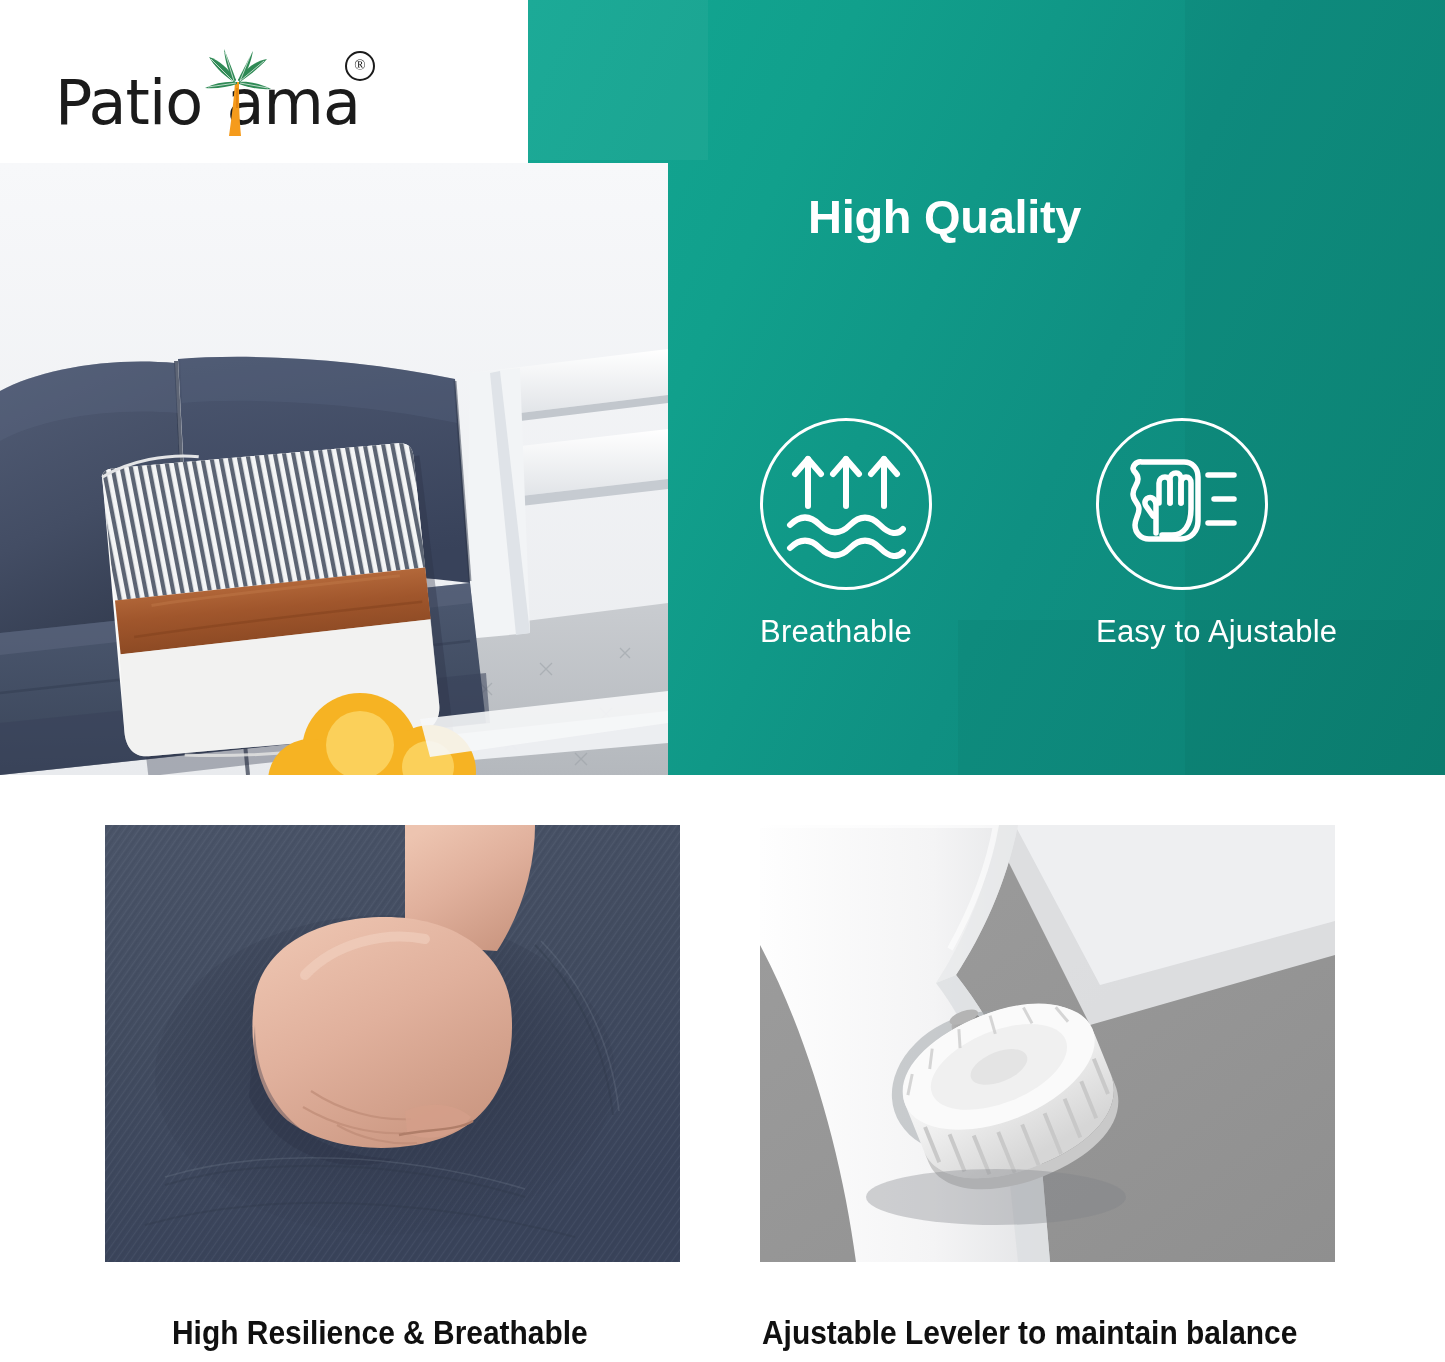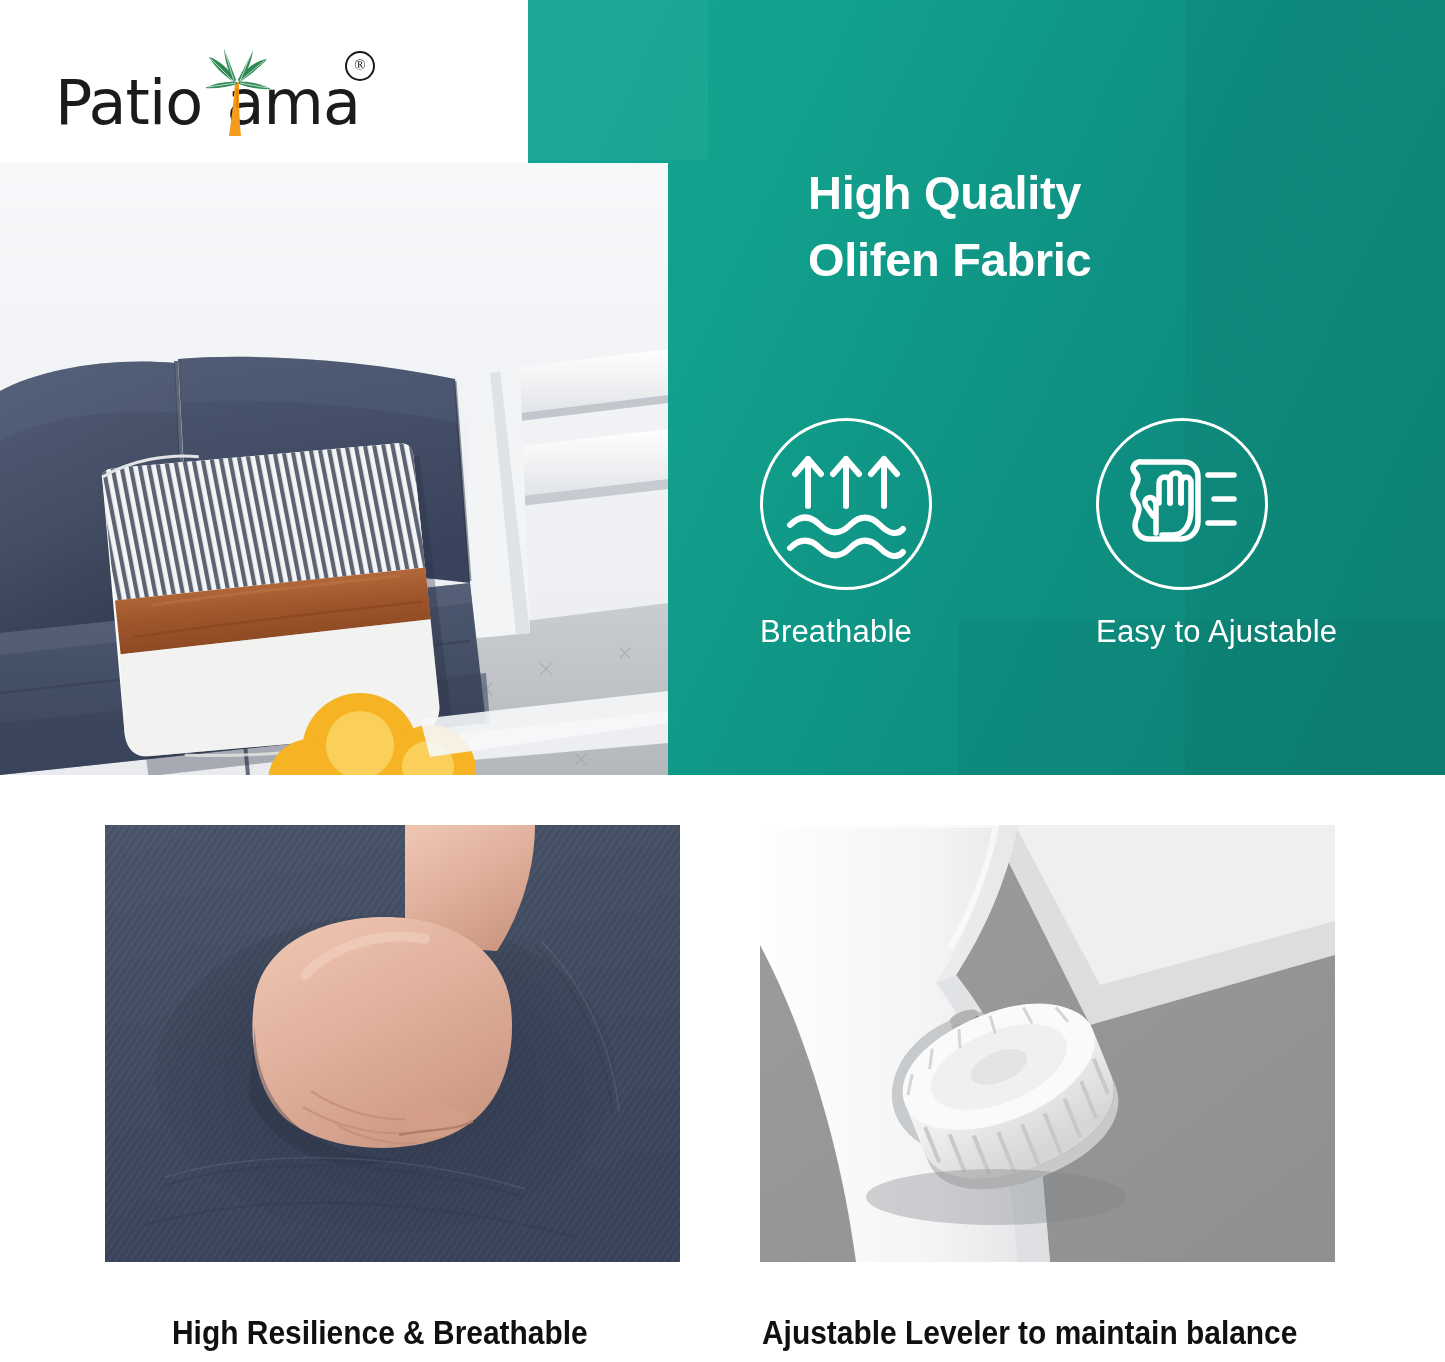"High Quality" .headline { top: 160px -> 184px }
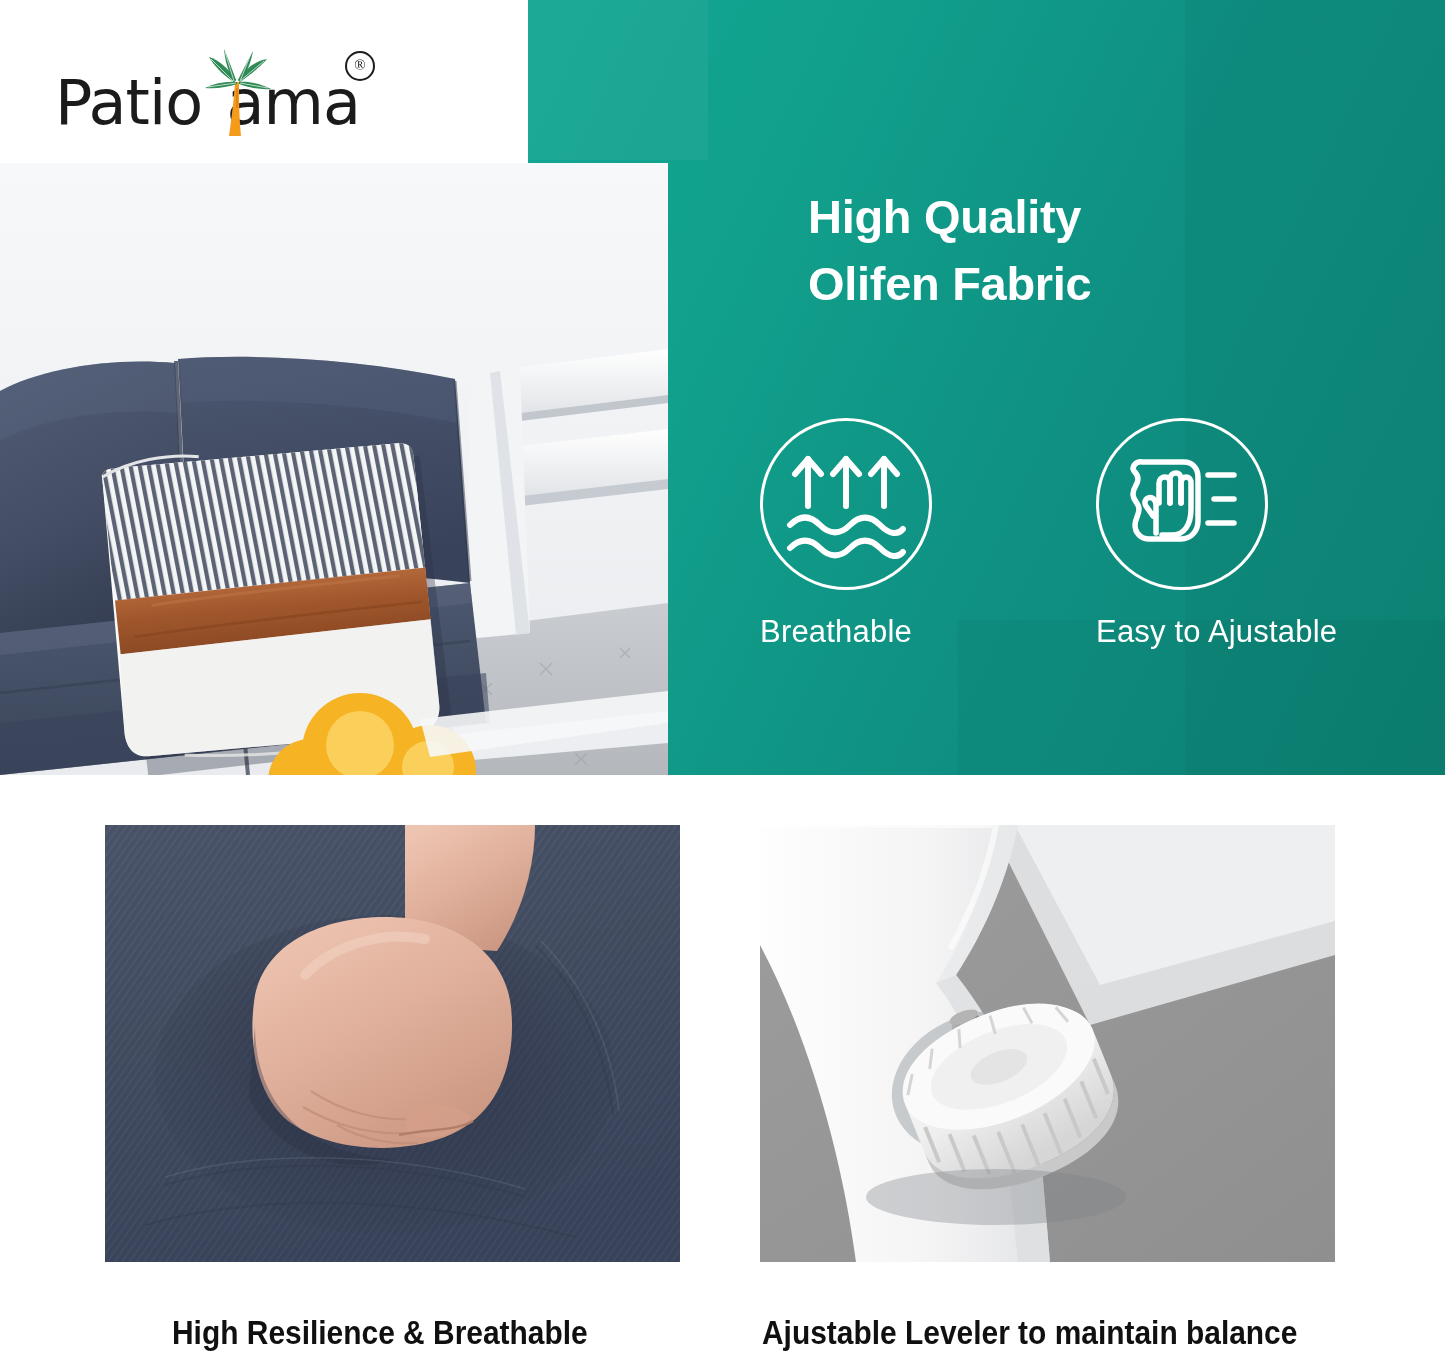"Olifen Fabric" span.l2 { html: <span>Olifen Fabric</span> -> none }
